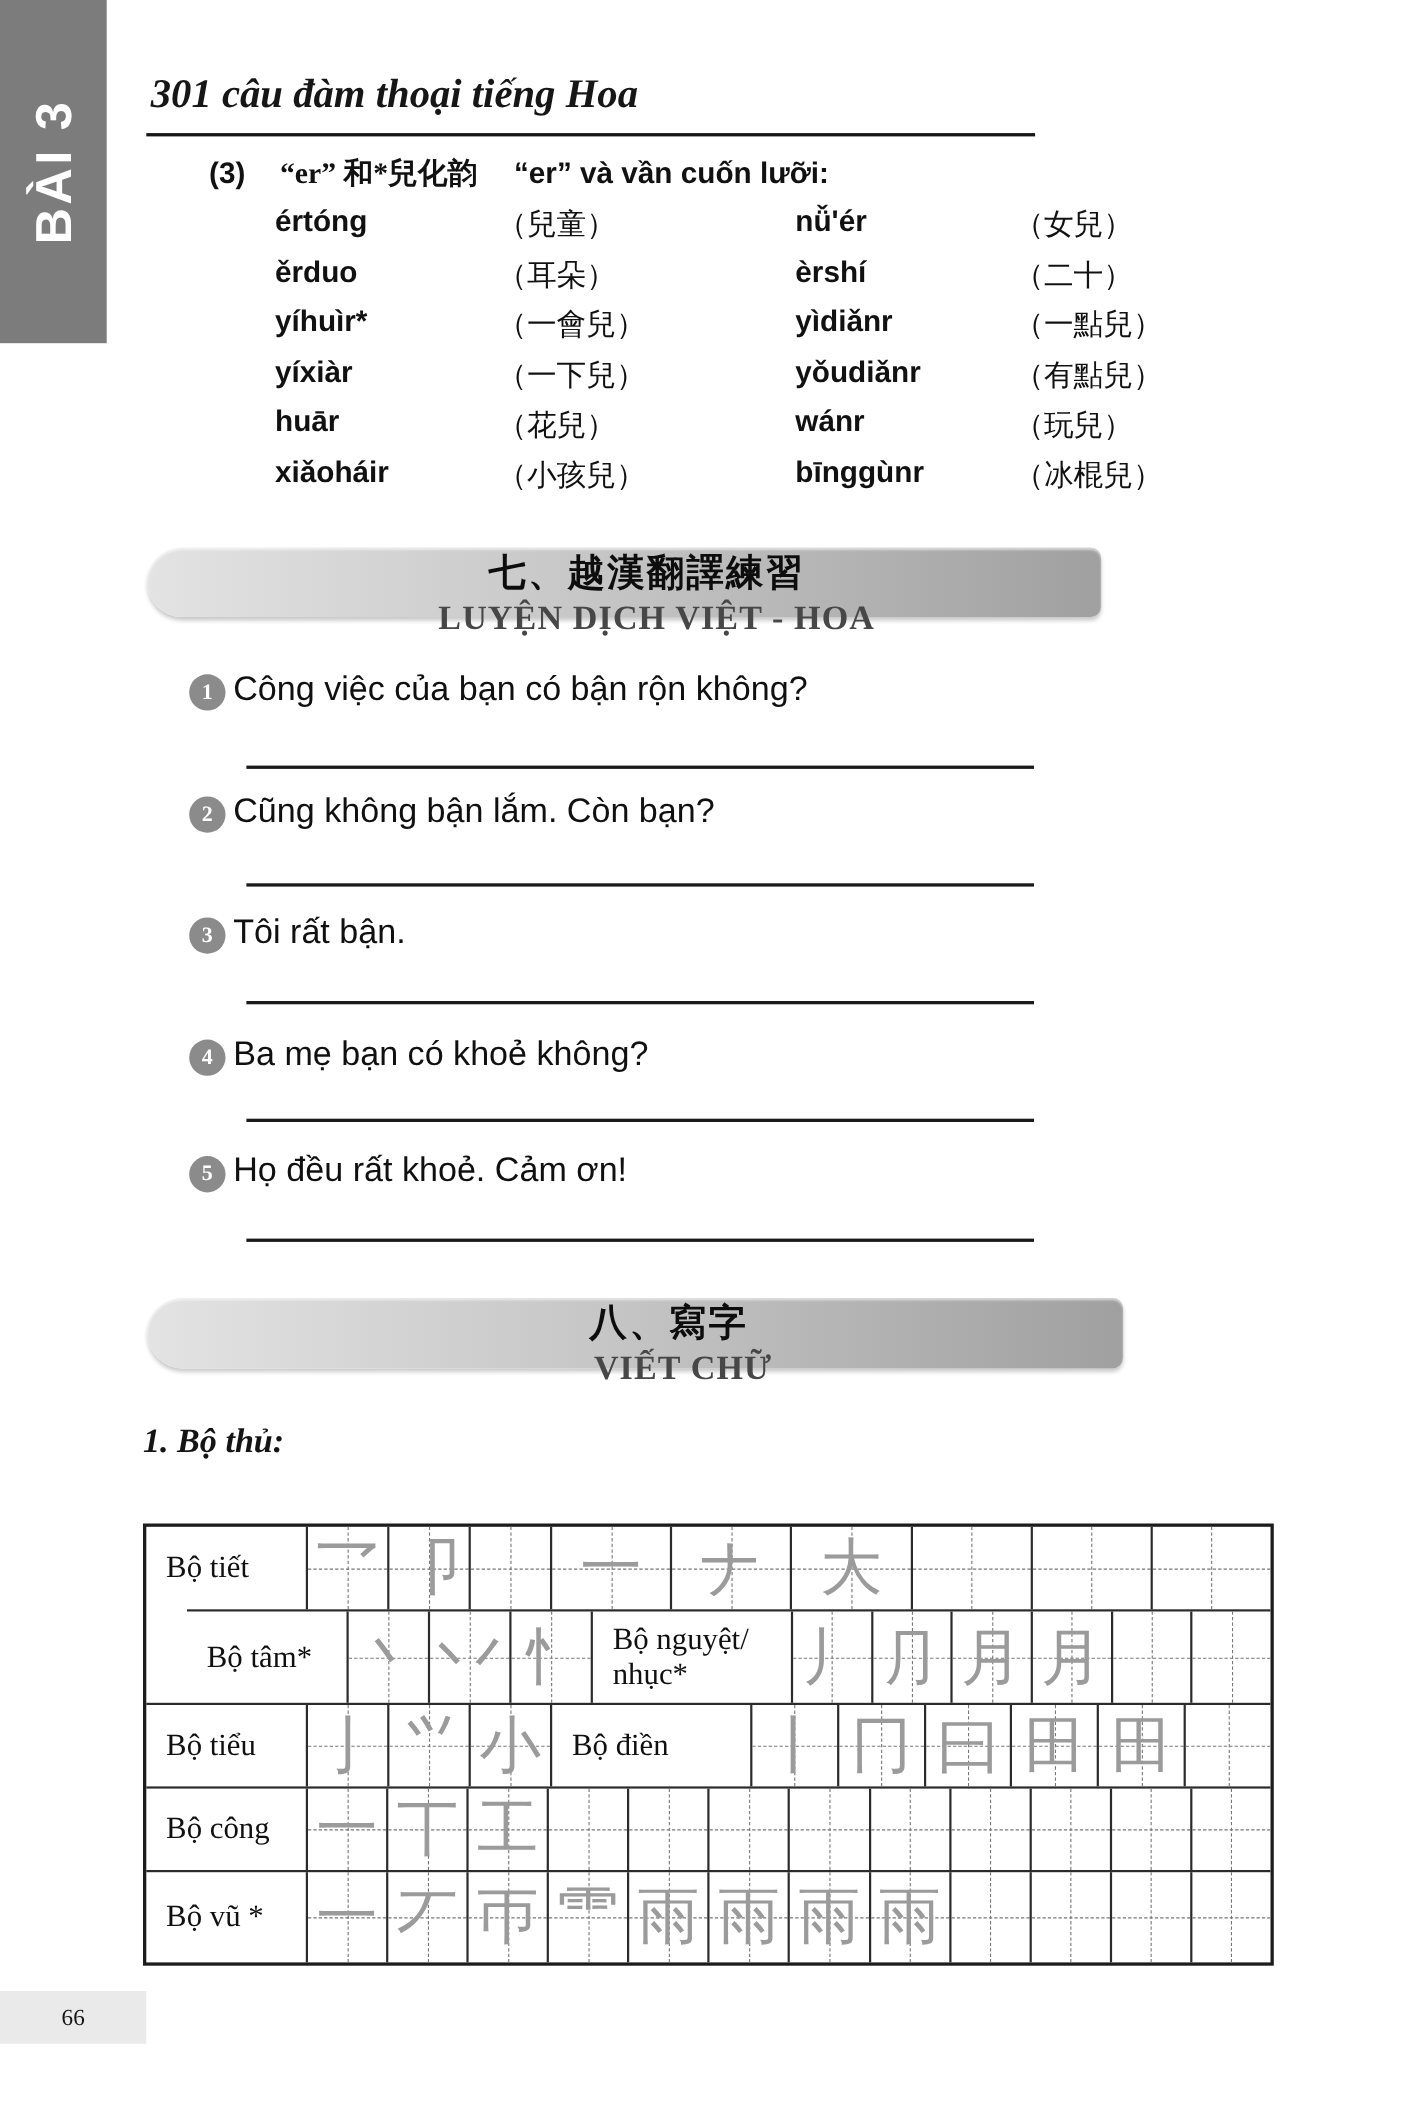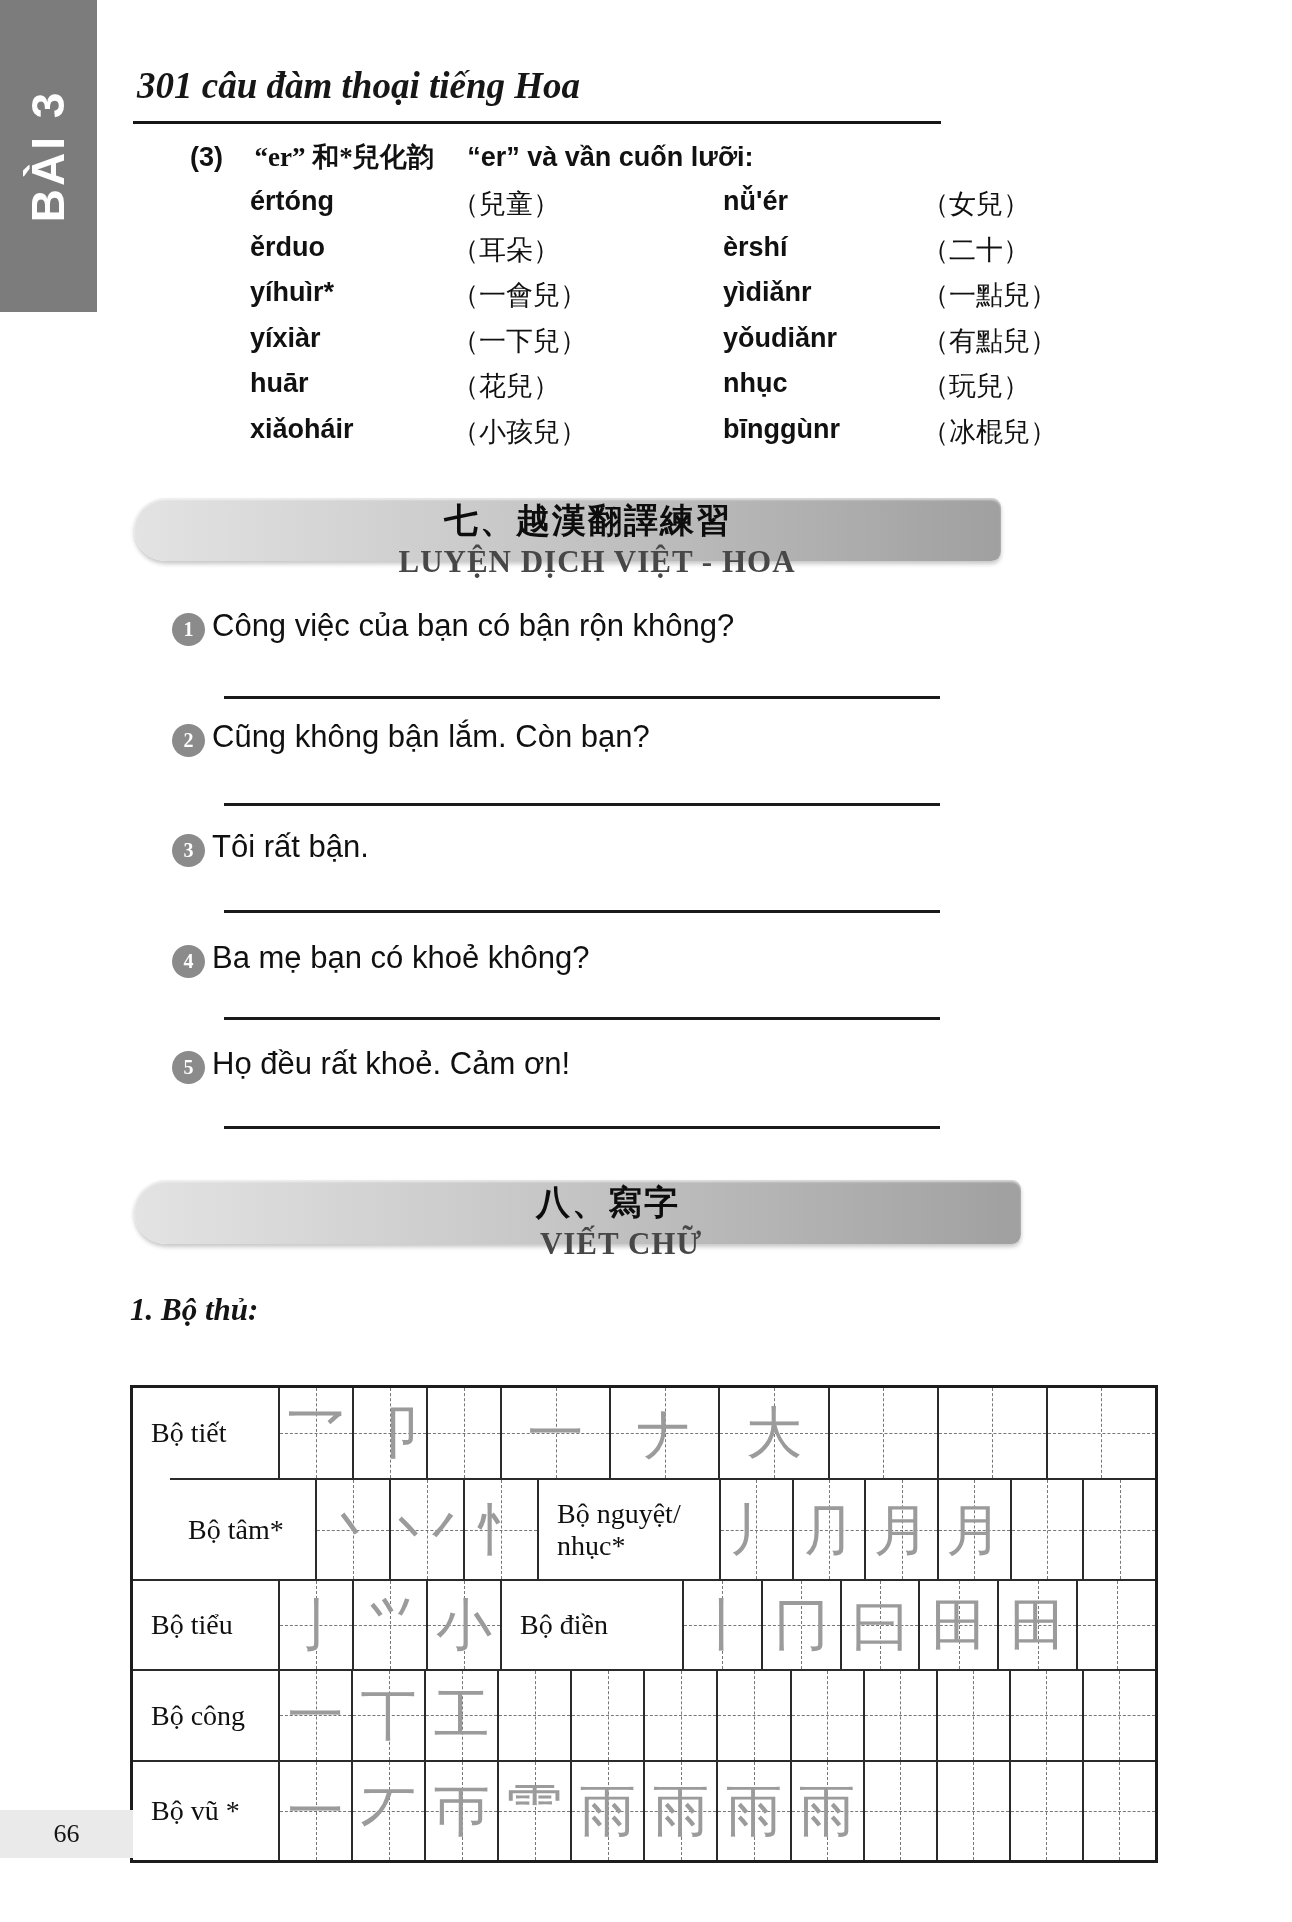"nhục" span.pinyin { text: nhục -> wánr }
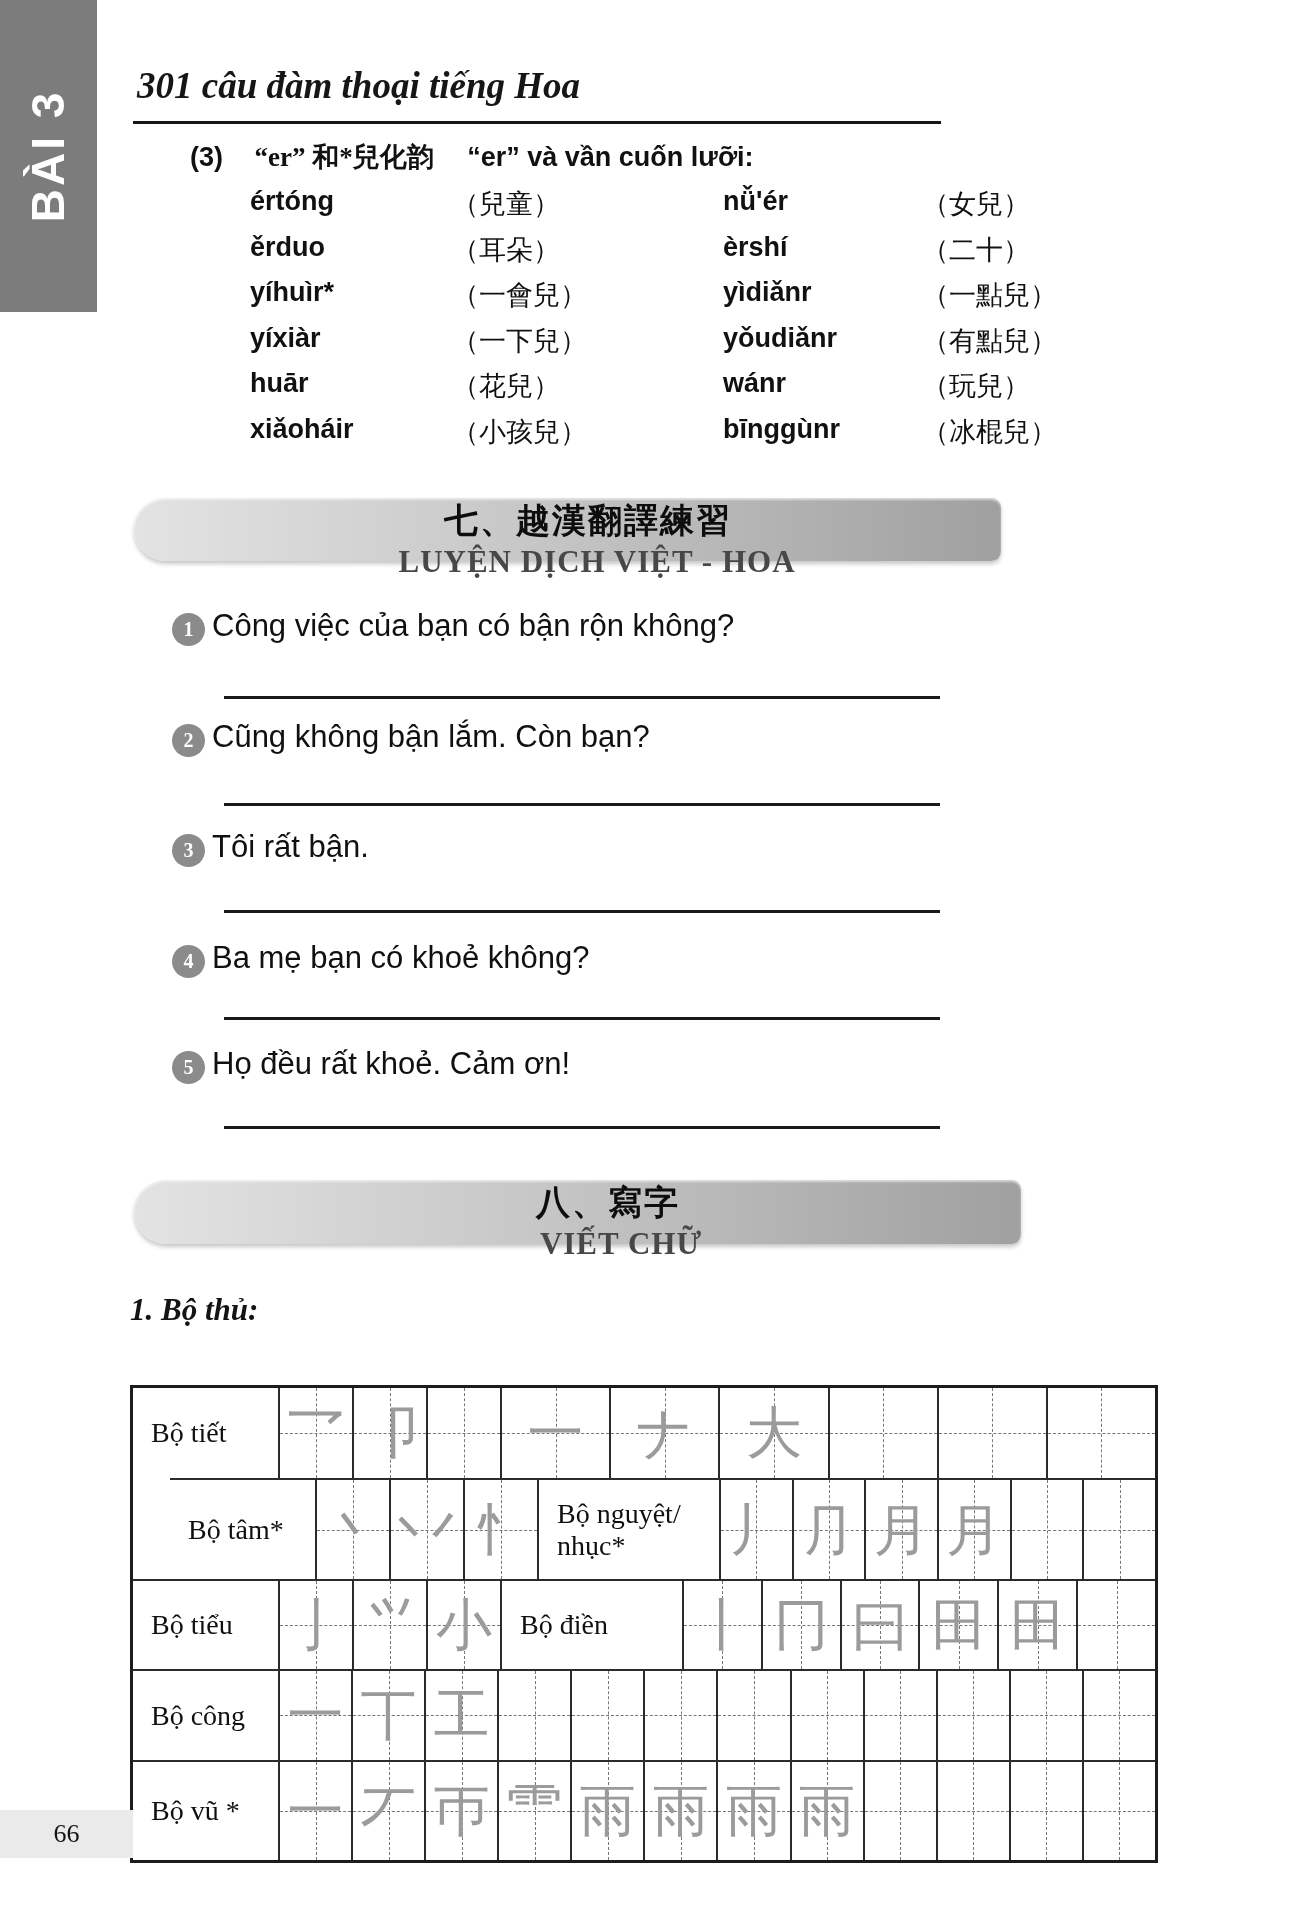"Bộ tiết" .rtable { height: 478px -> 402px }
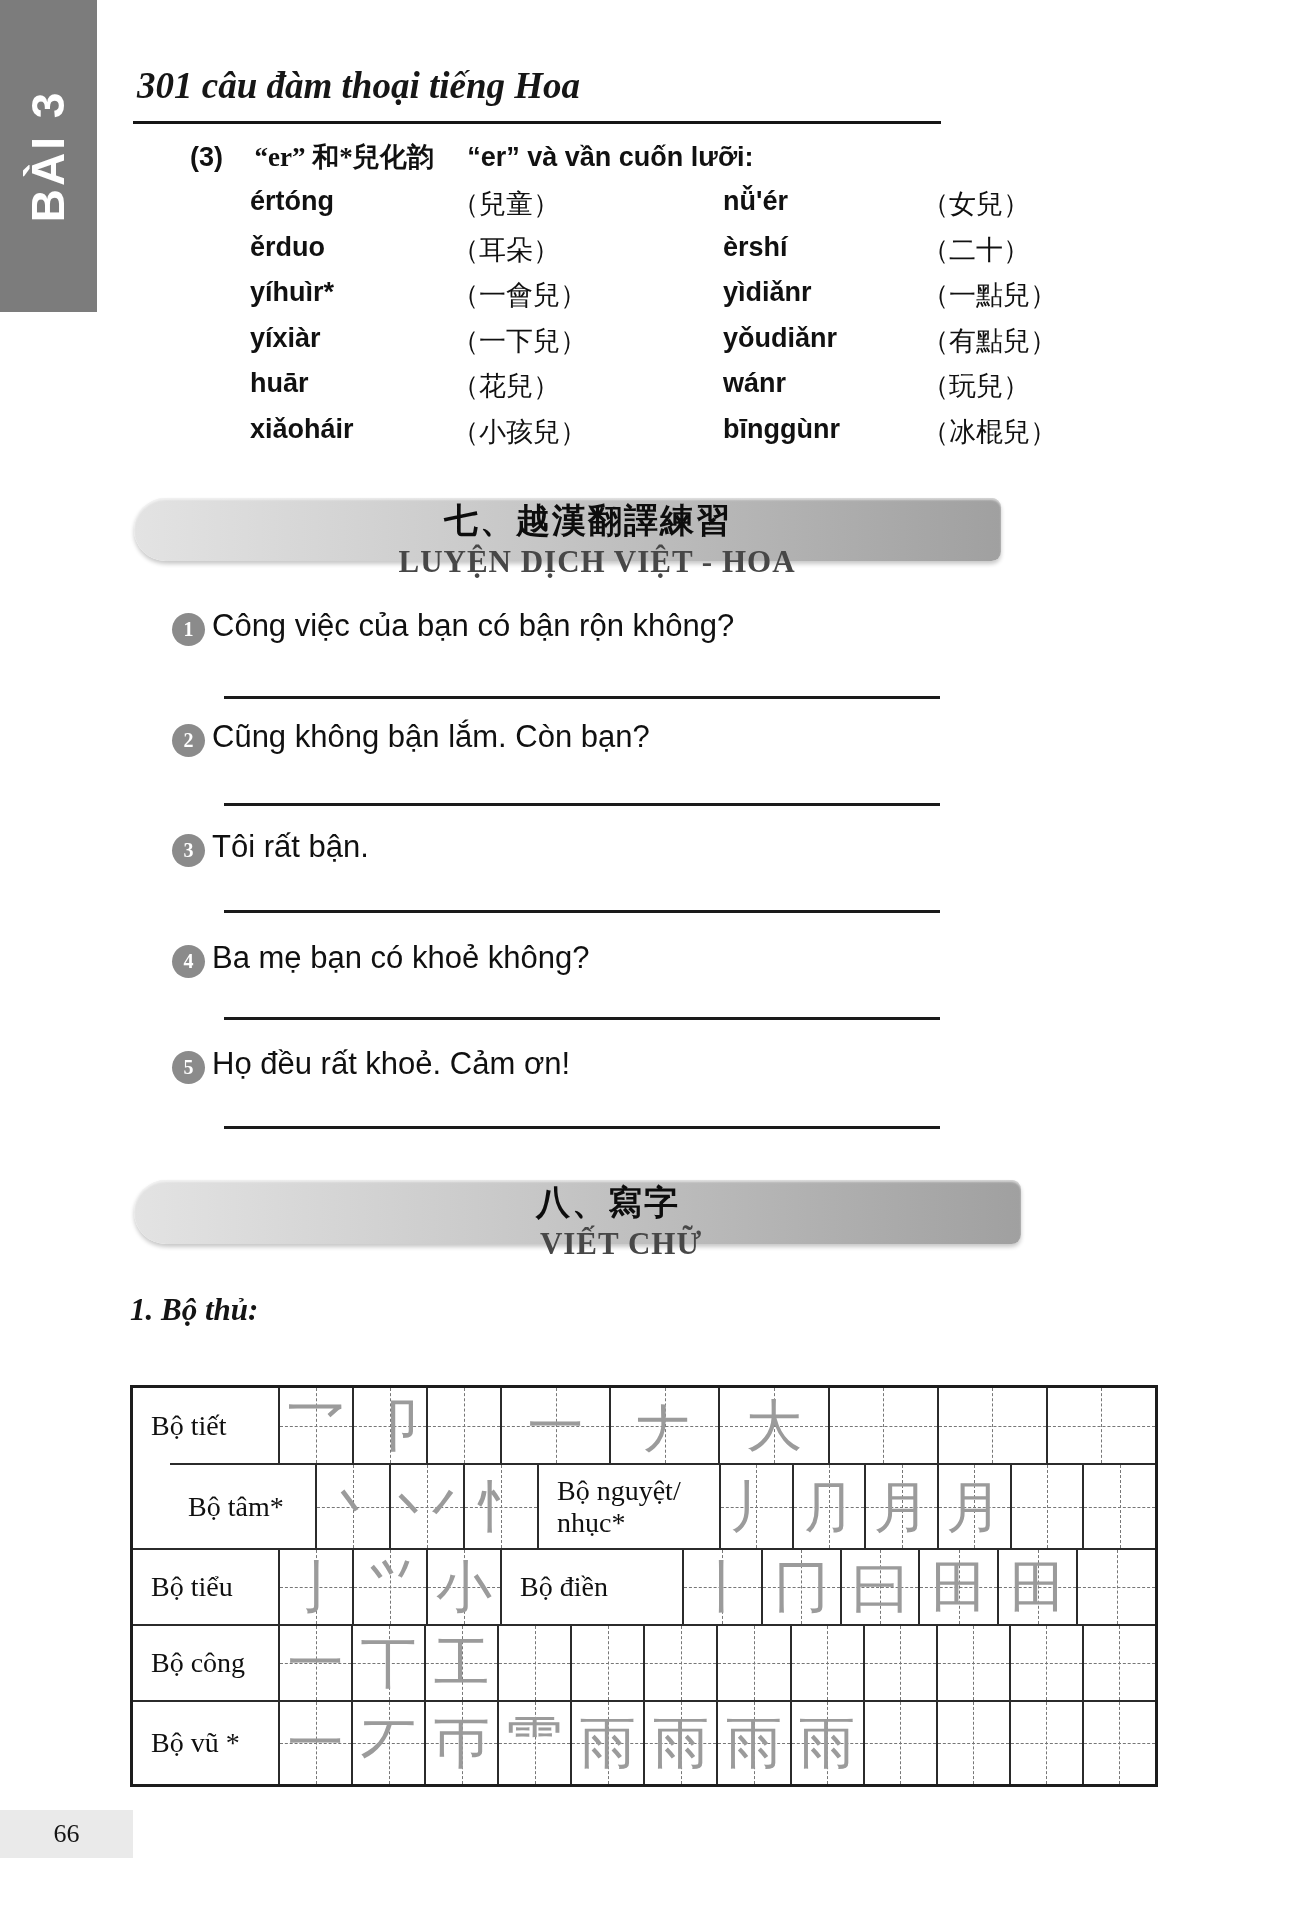"66" .pagenum { font-size: 26px -> 21px }
